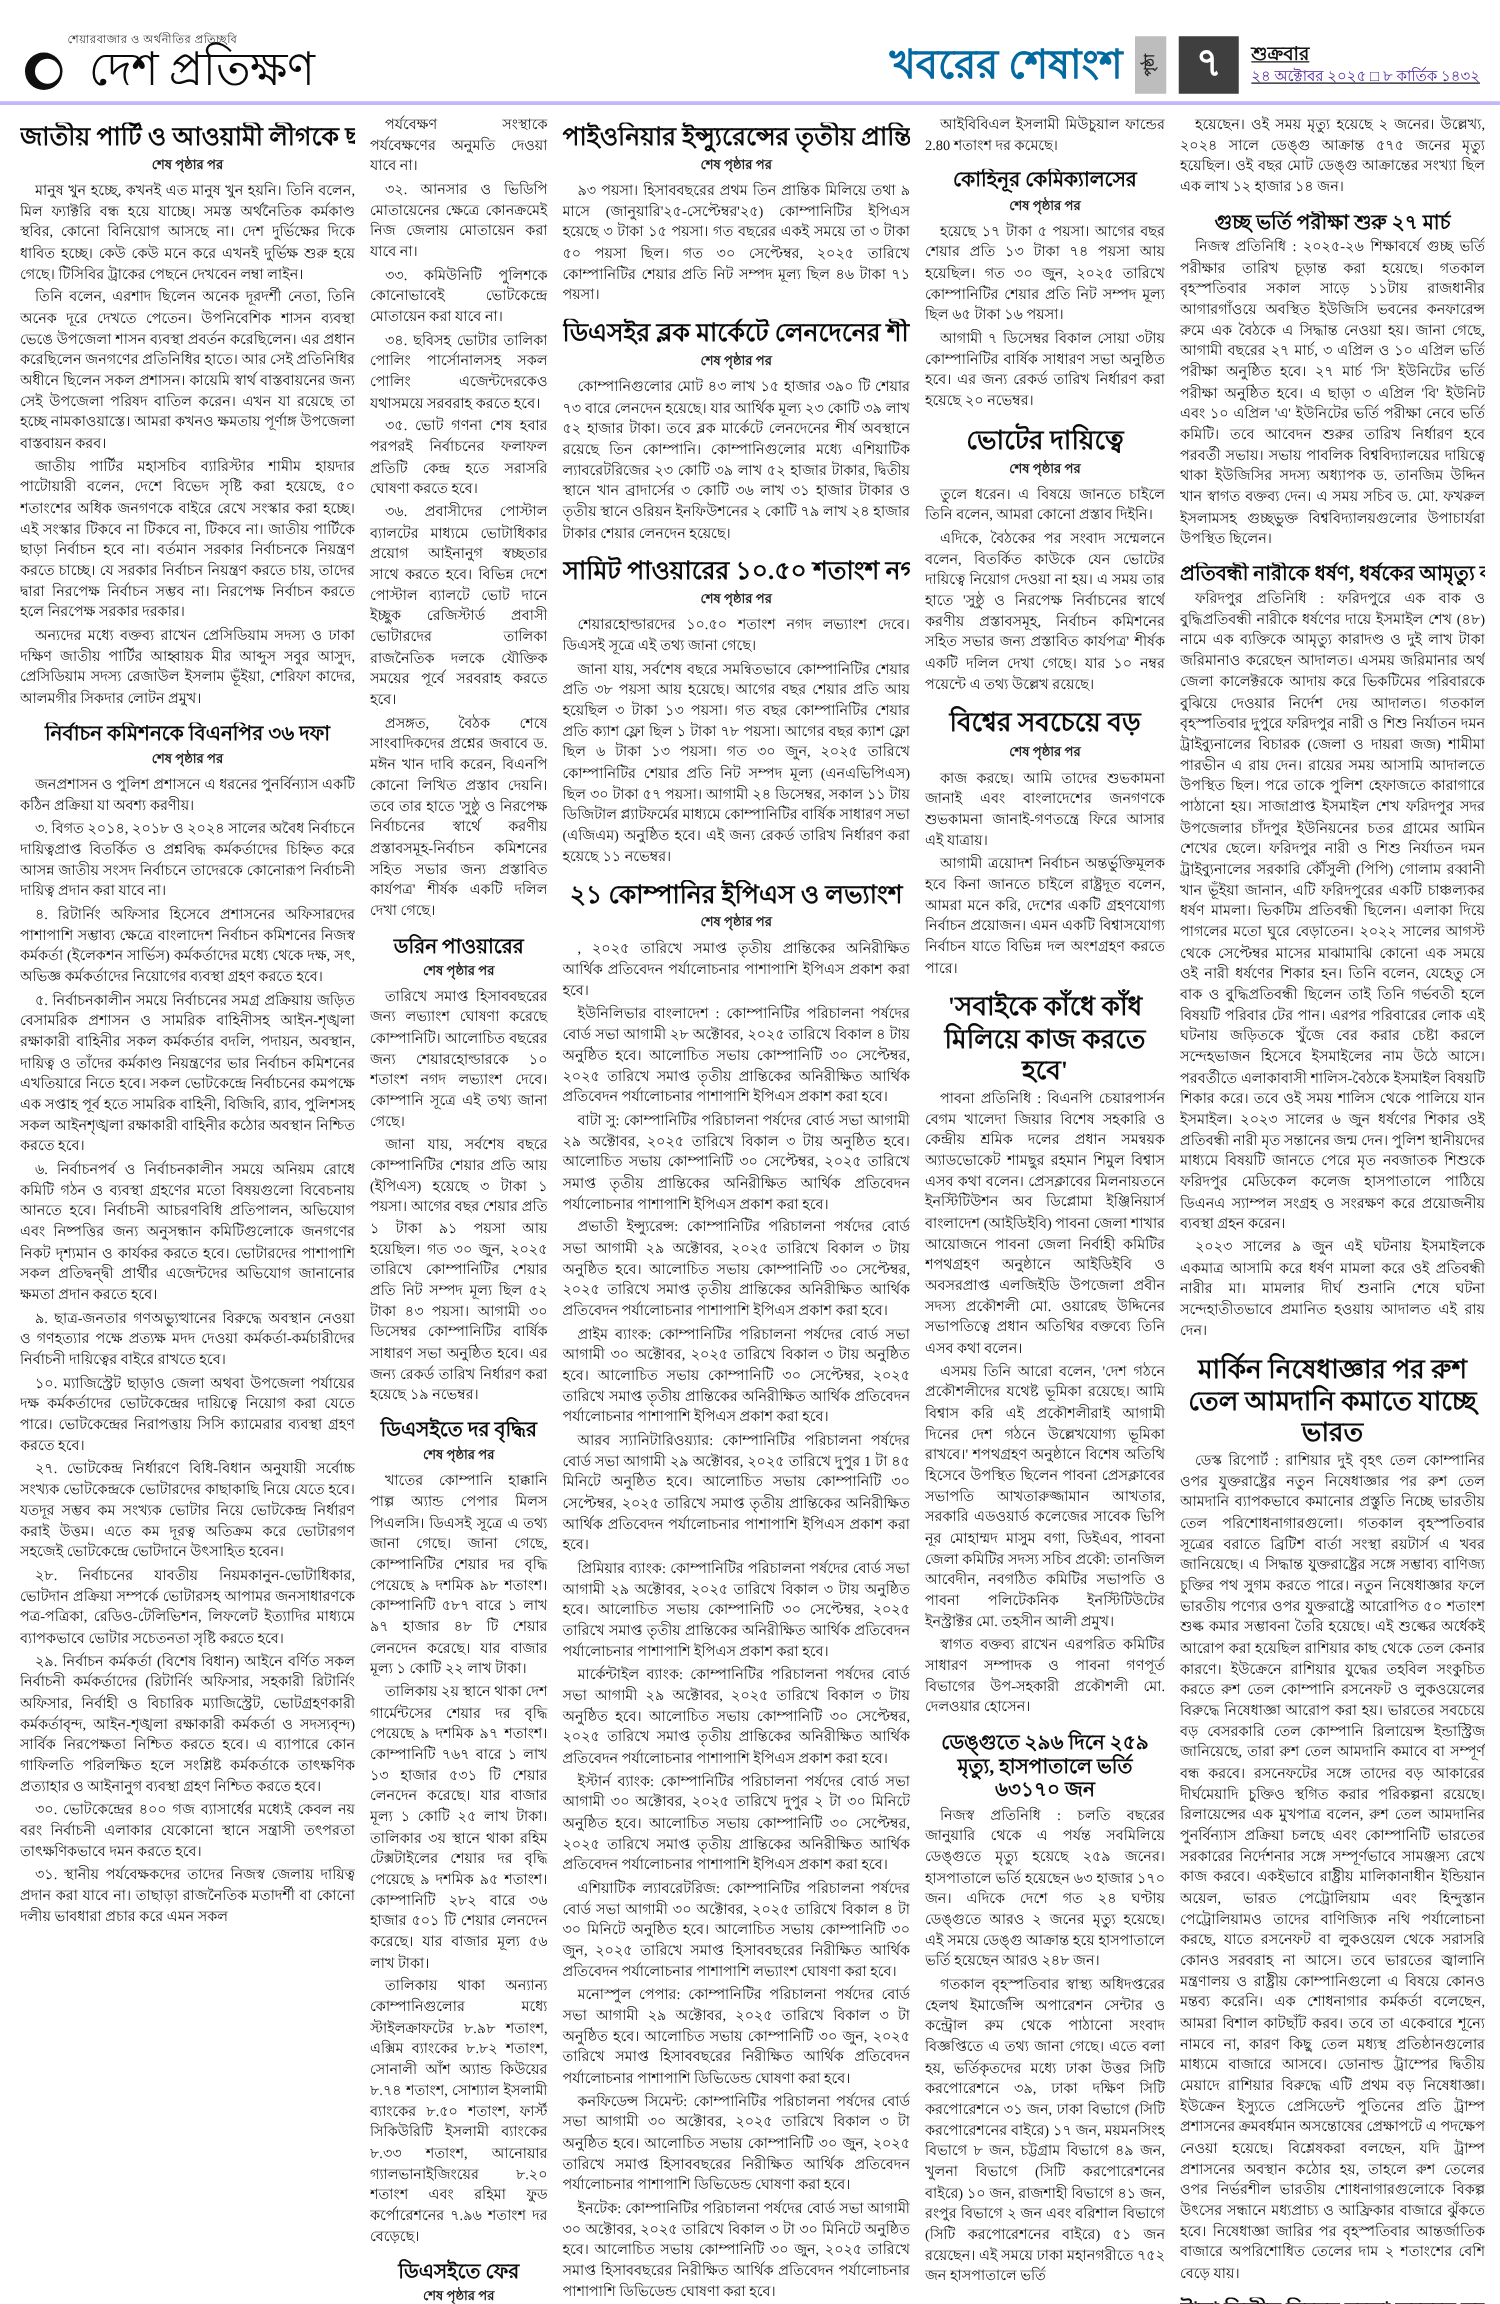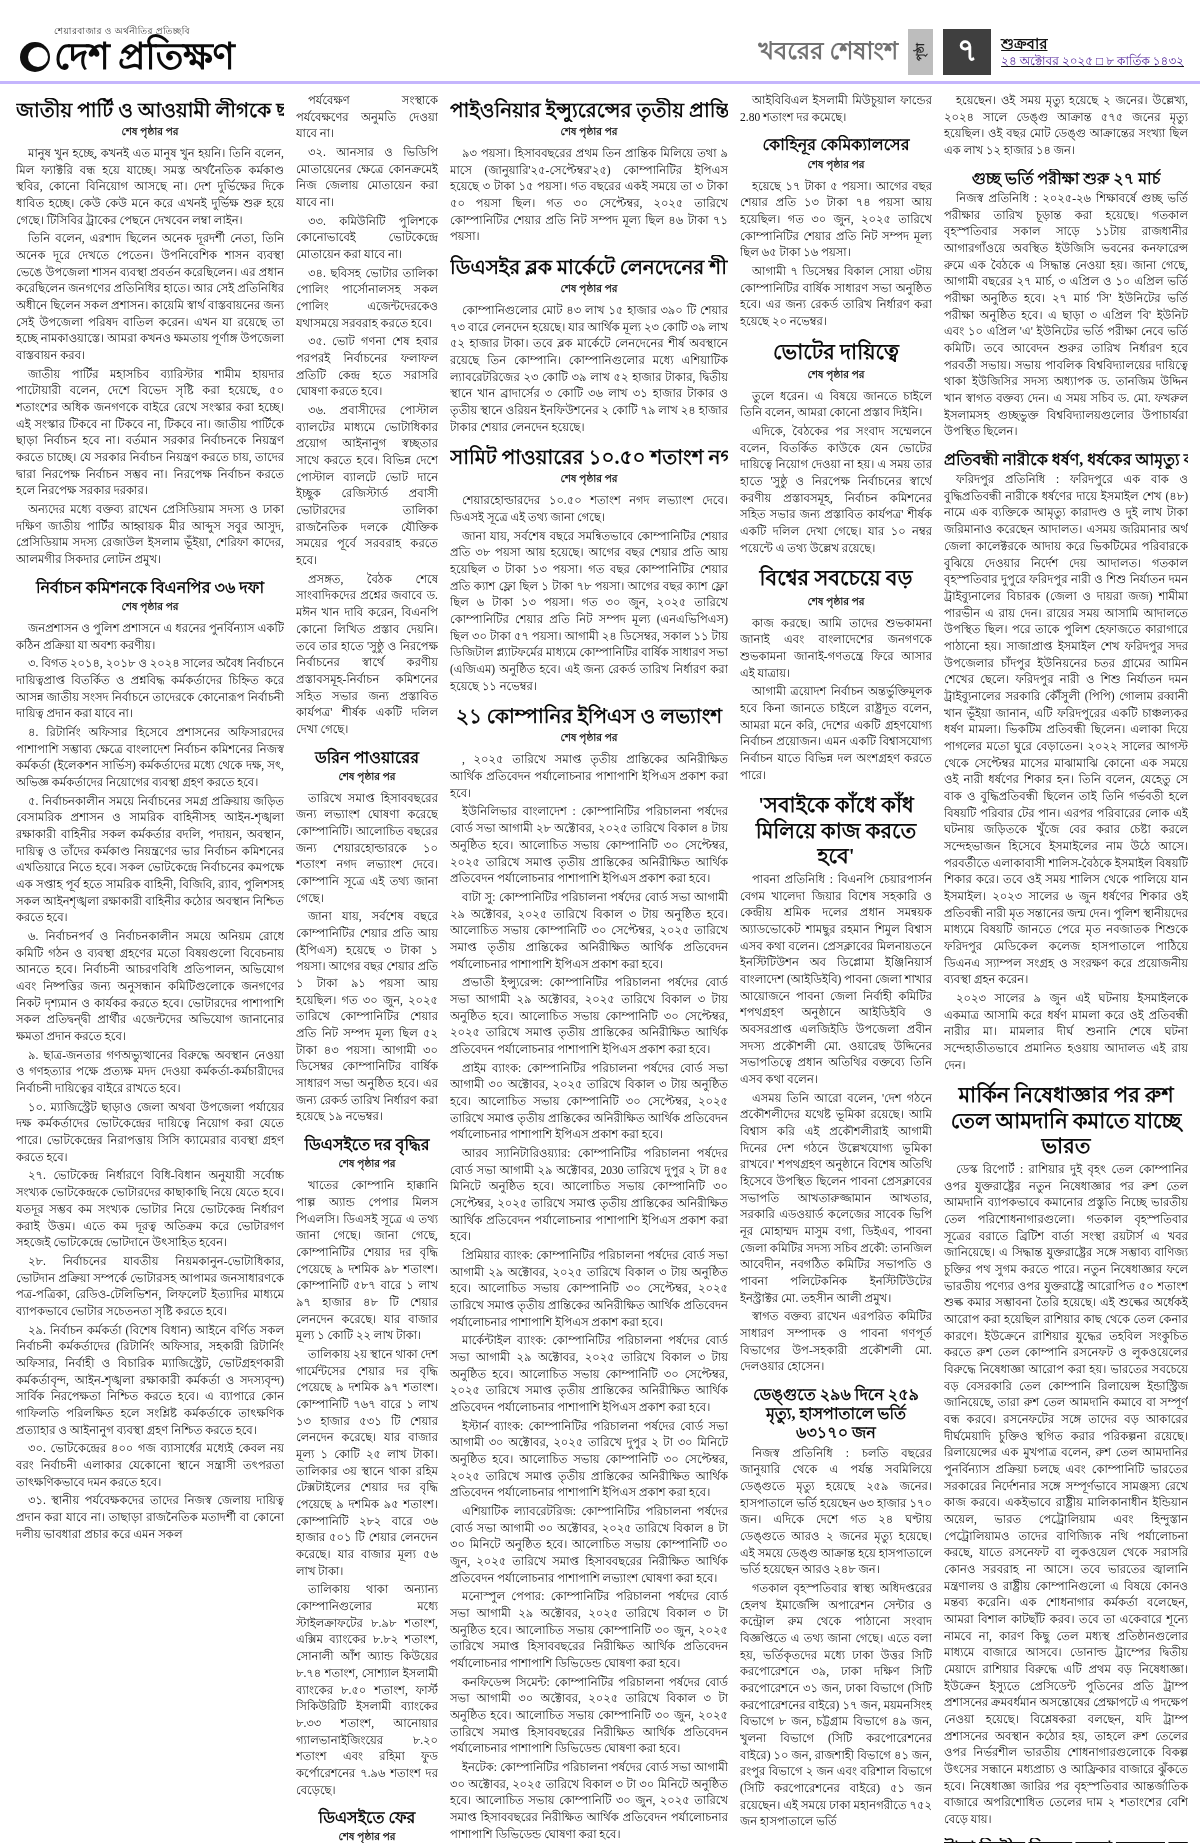"দেশ প্রতিক্ষণ" #paper-title { font-weight: 700 -> 400; margin-left: none -> 17px }
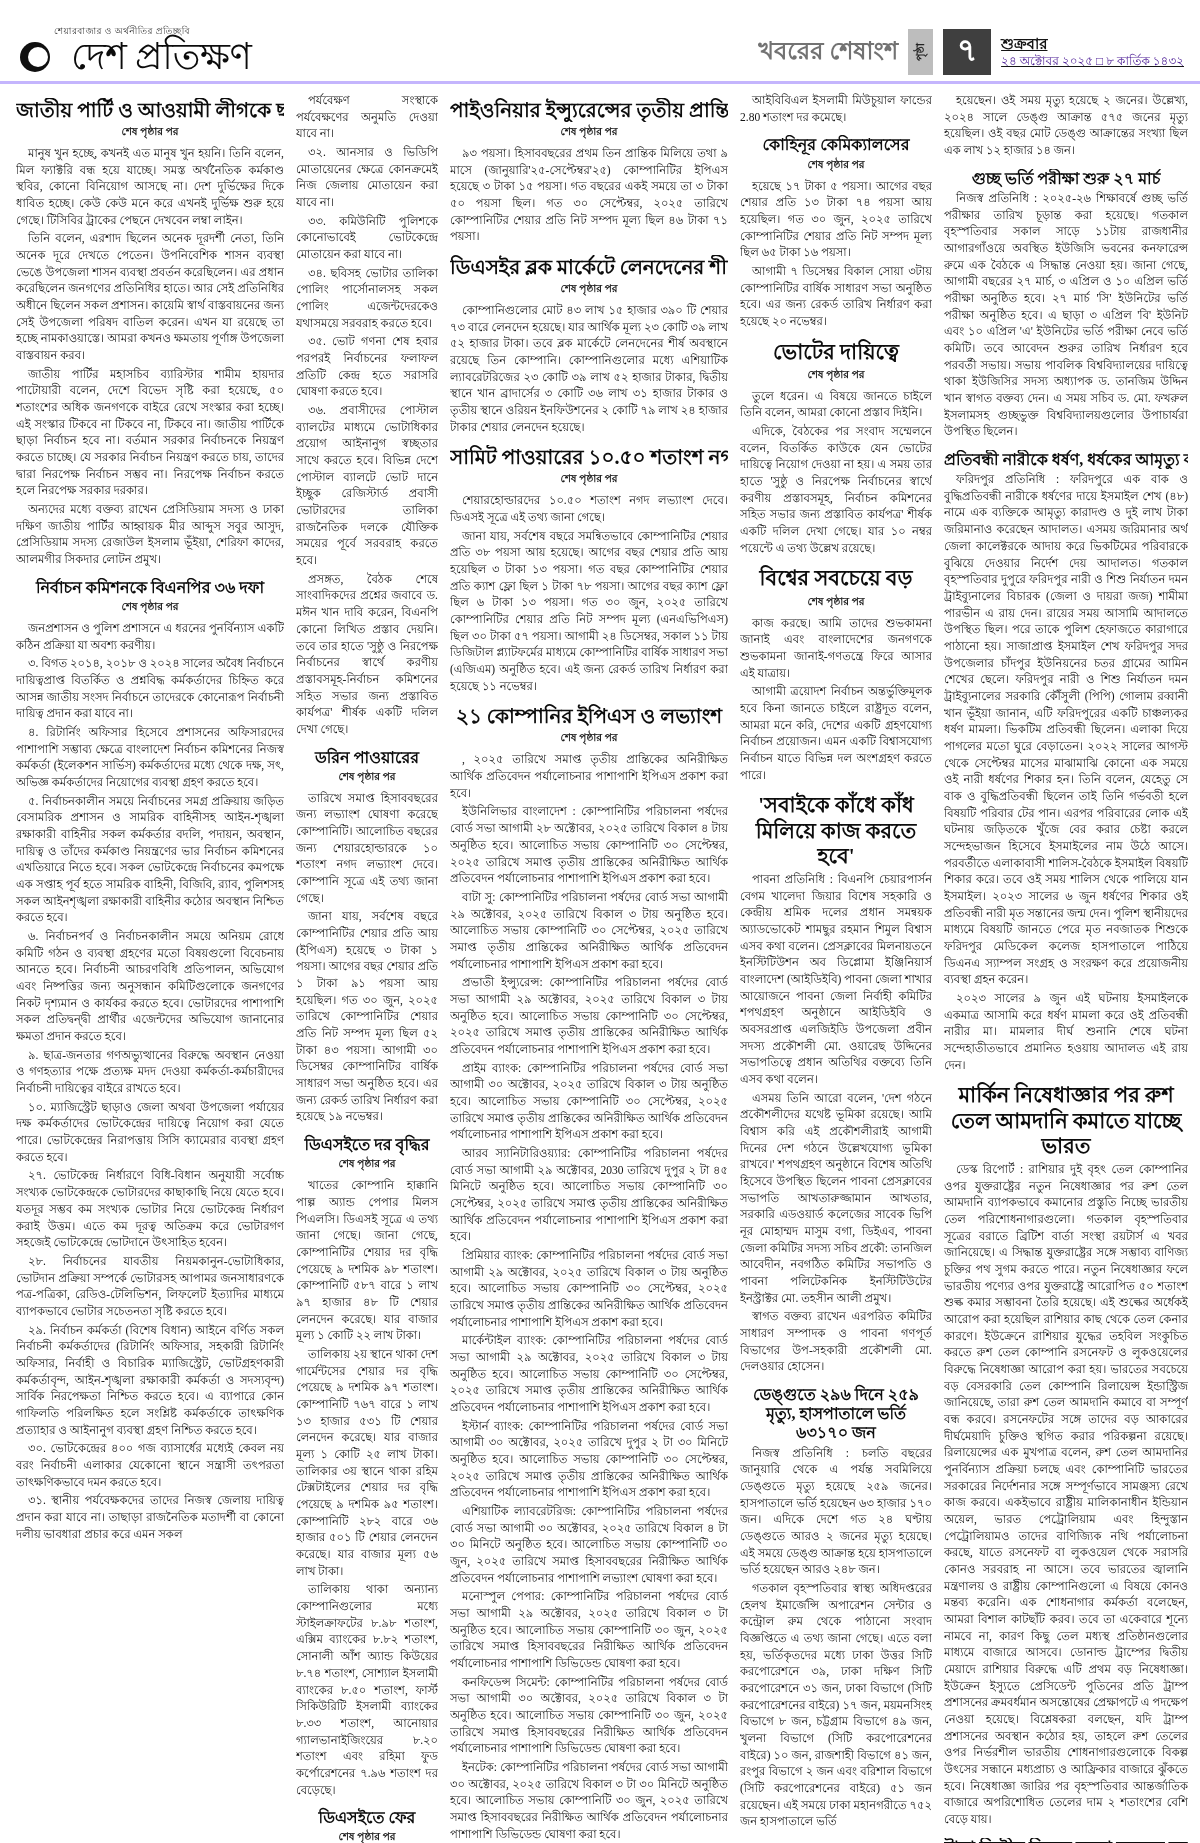"খবরের শেষাংশ" #section-title { color: #737373 -> #0369a1; font-size: 24px -> 32px }
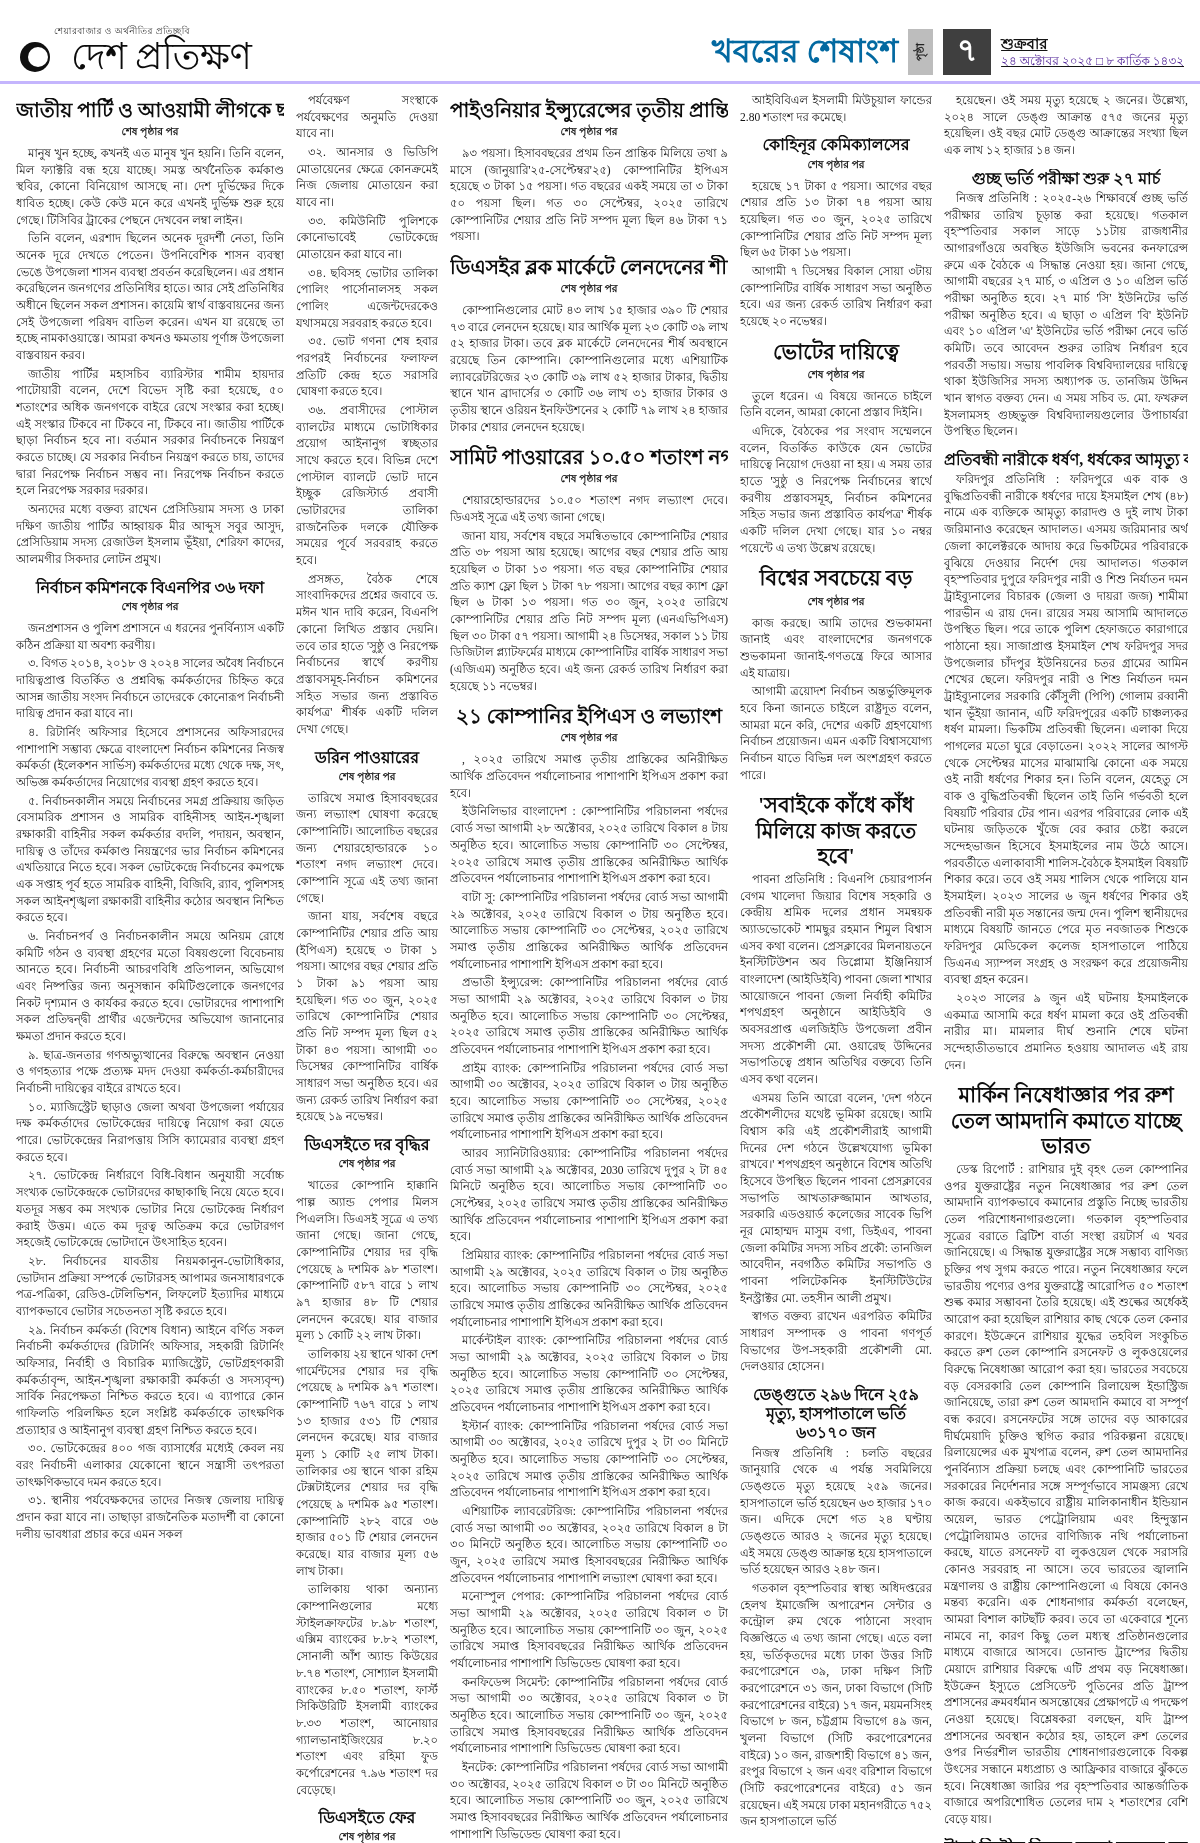"আরব স্যানিটারিওয়্যার: কোম্পানিটির" p { text: 2030 তারিখে দুপুর ২ -> ২০২৫ তারিখে দুপুর 1 }
